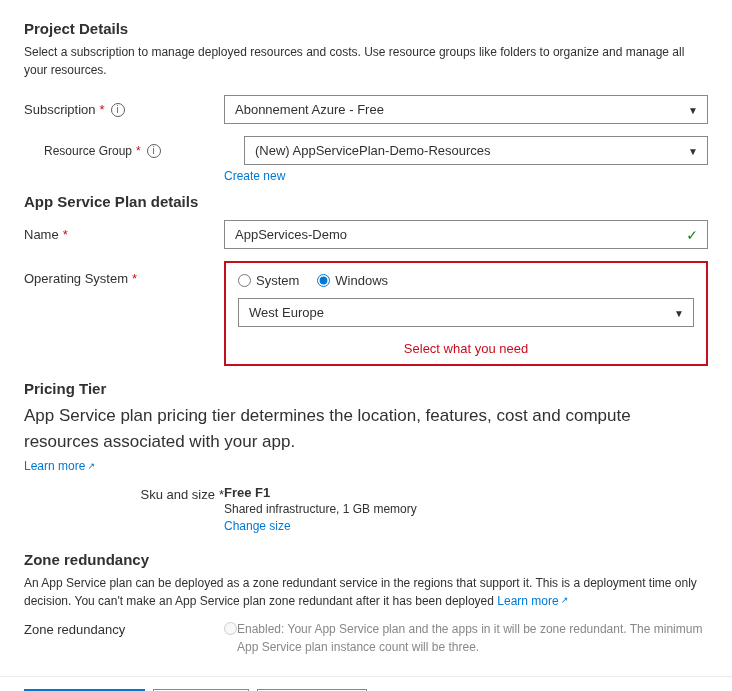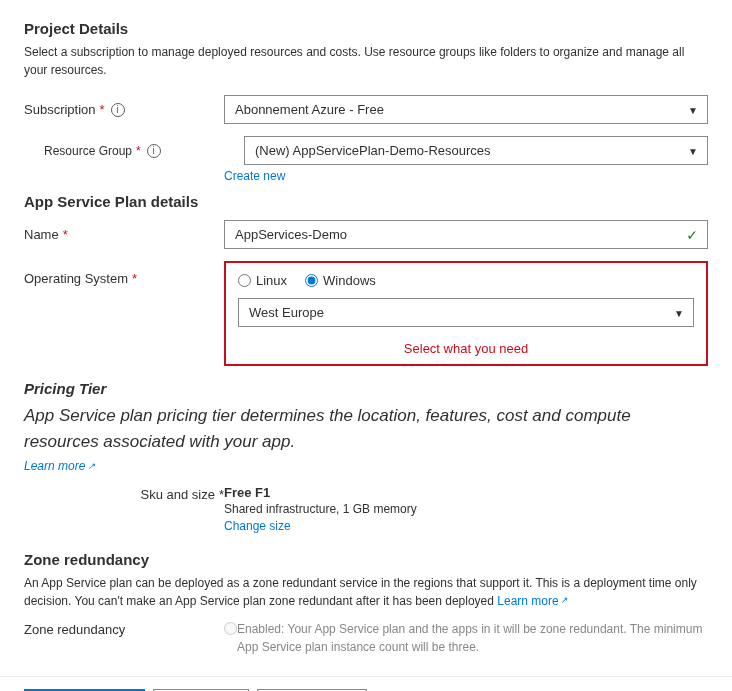"Linux" span { text: Linux -> System }
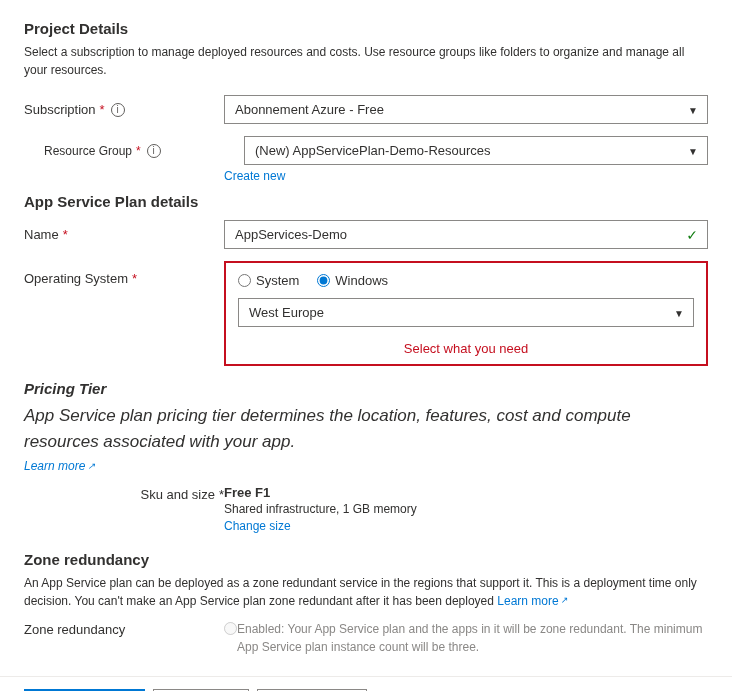"Pricing Tier" div.pricing-section { font-style: italic -> none }
